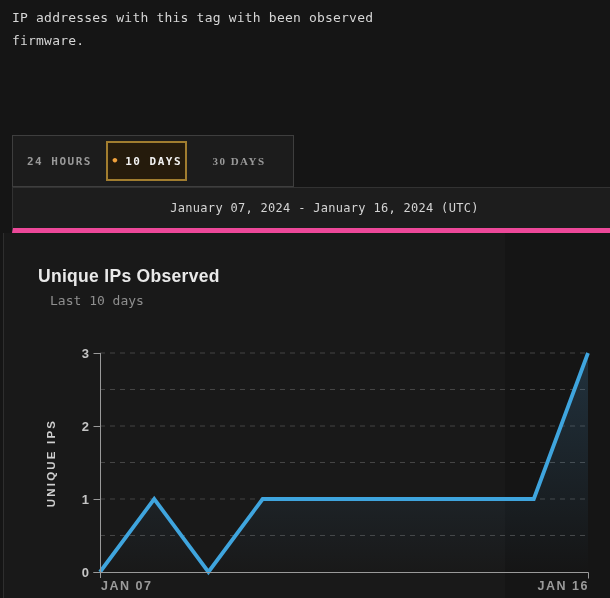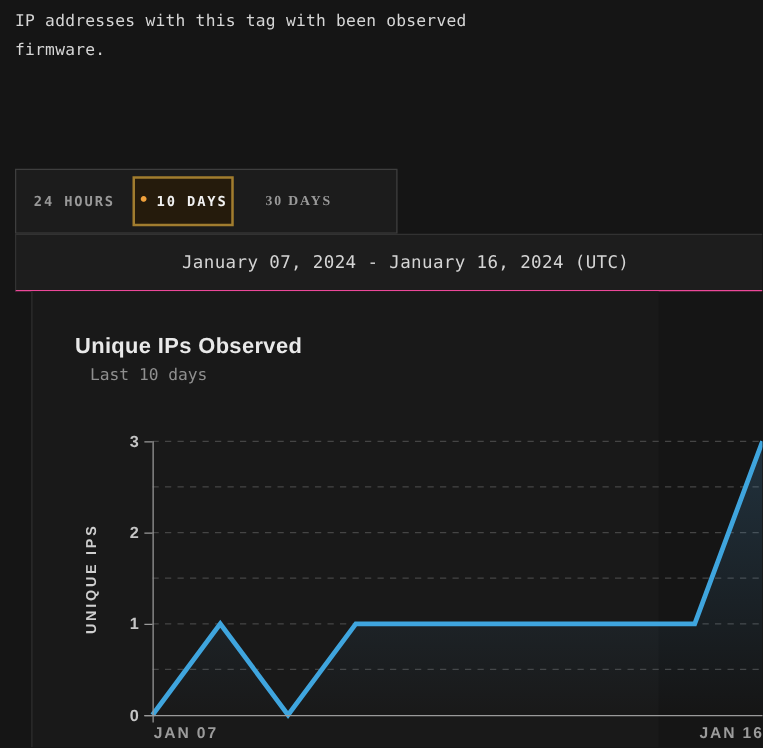"24 HOURS" .tabbar { width: 306px -> 282px }
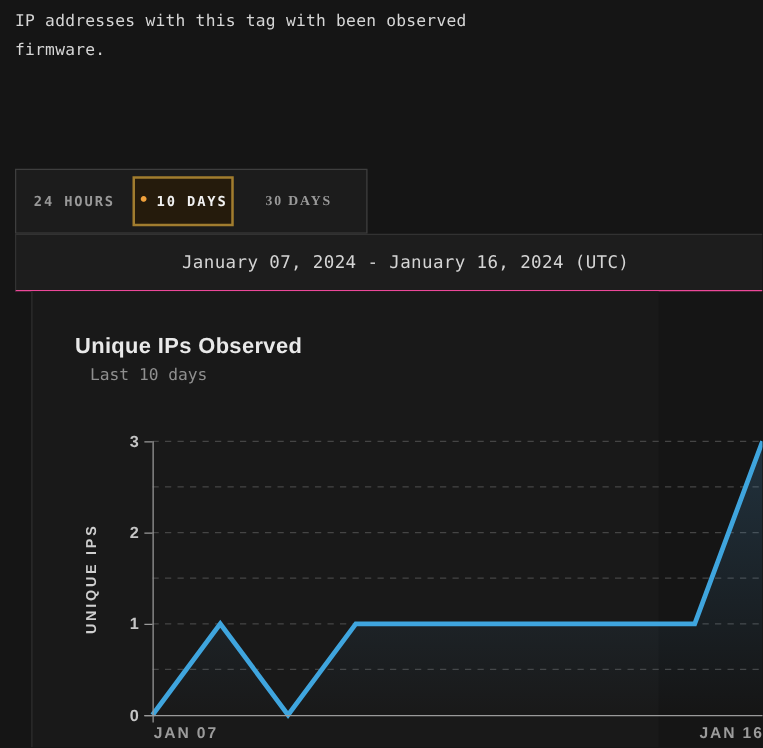"January 07, 2024 - January" .datebar { border-bottom: 1px solid #ec4899 -> 5px solid #ec4899; font-size: 14px -> 12px }
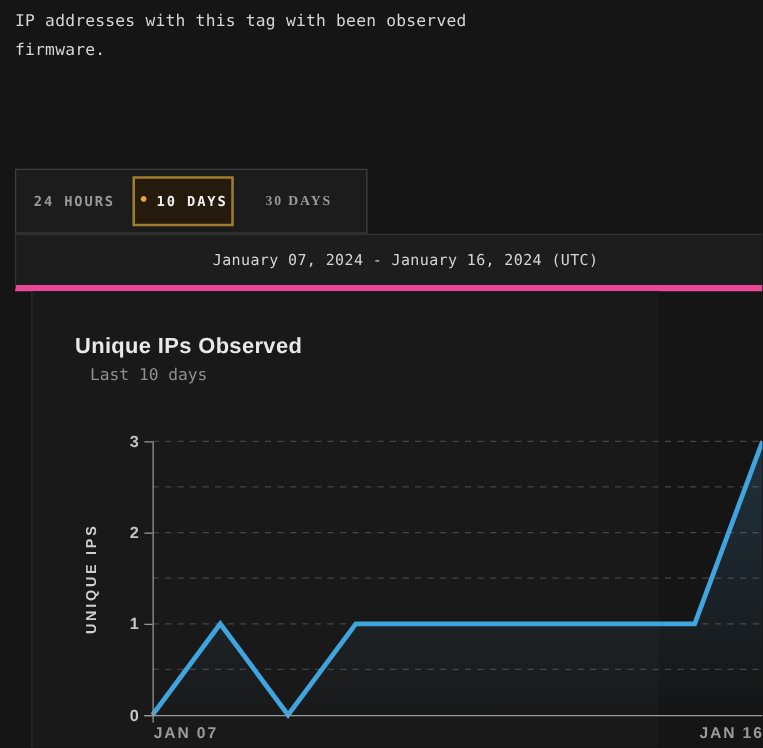"Unique IPs Observed" .chartpanel { left: 25px -> 3px }
